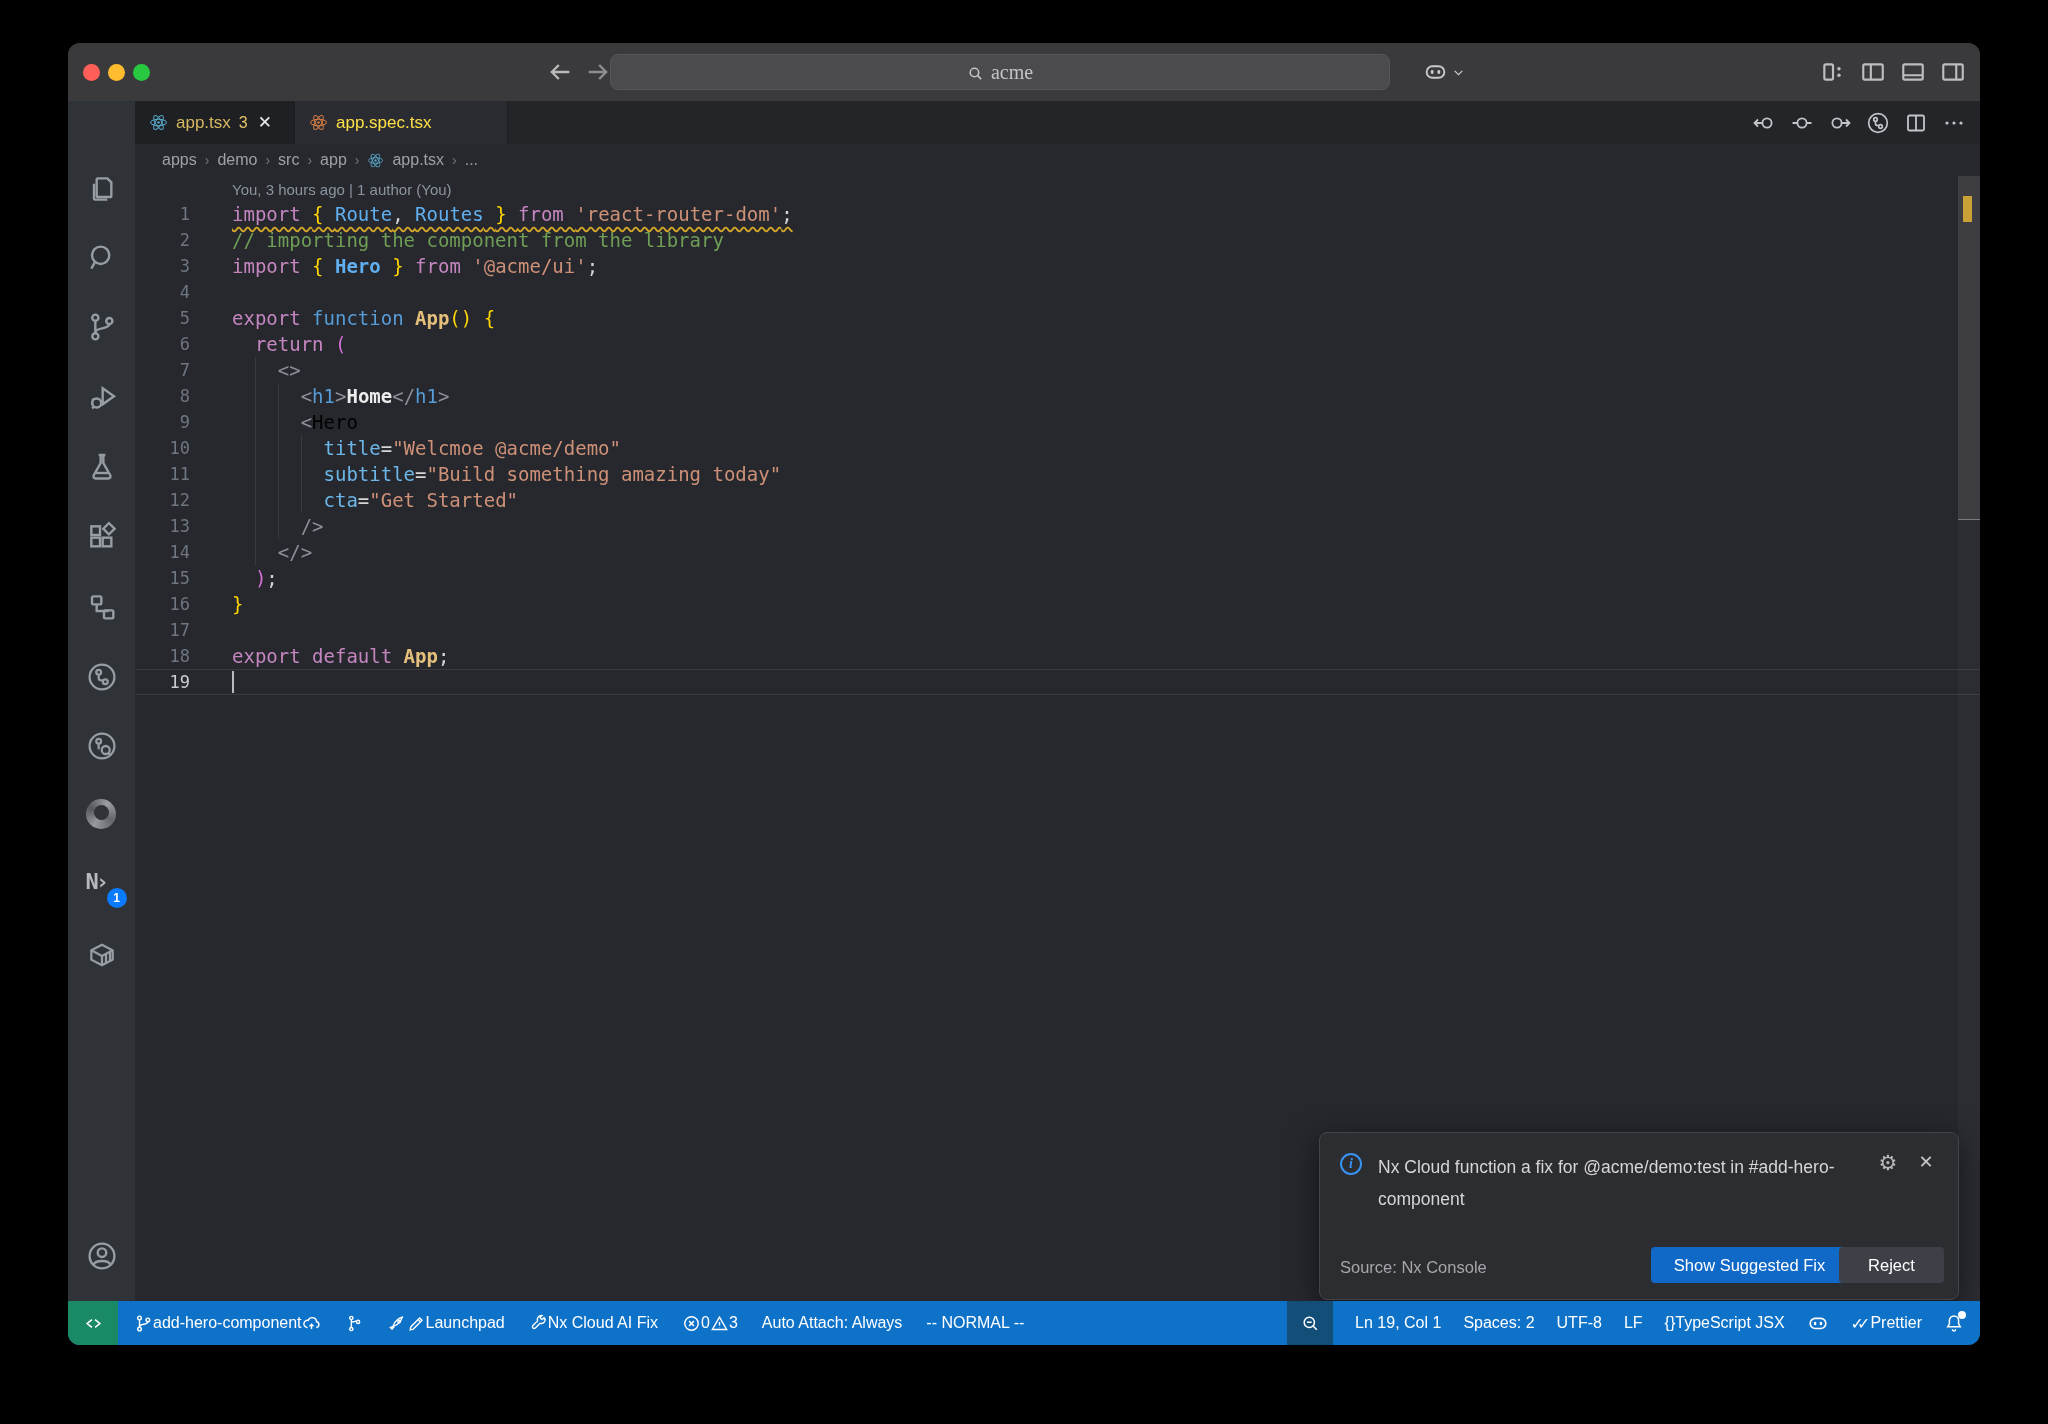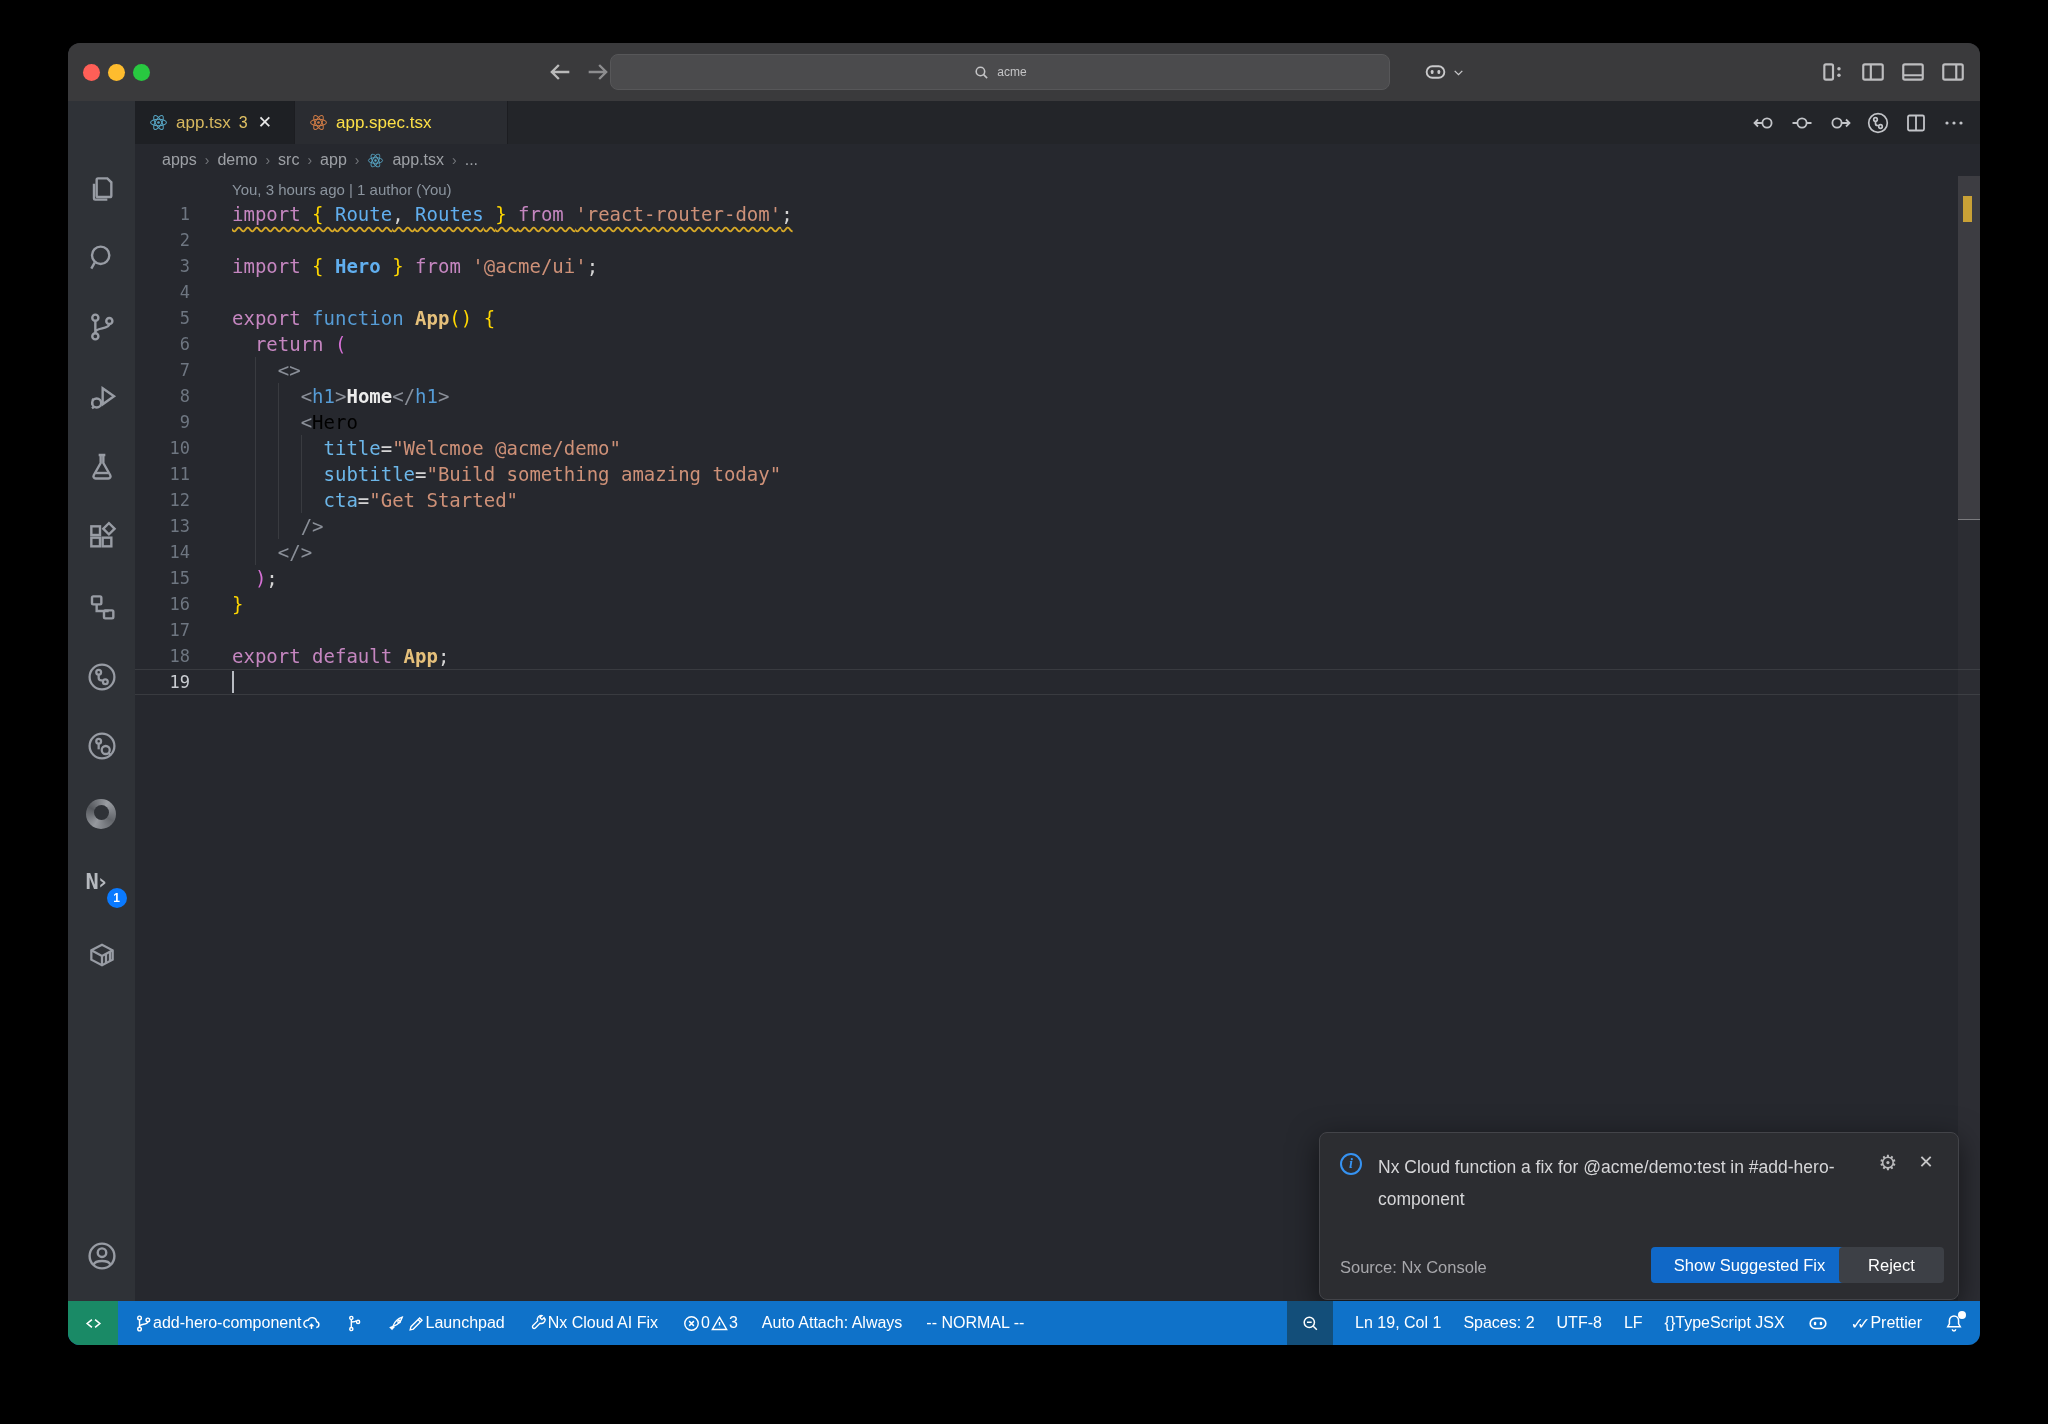"acme" .searchbox { font-family: none -> Liberation Serif, serif; font-size: 12px -> 20px }
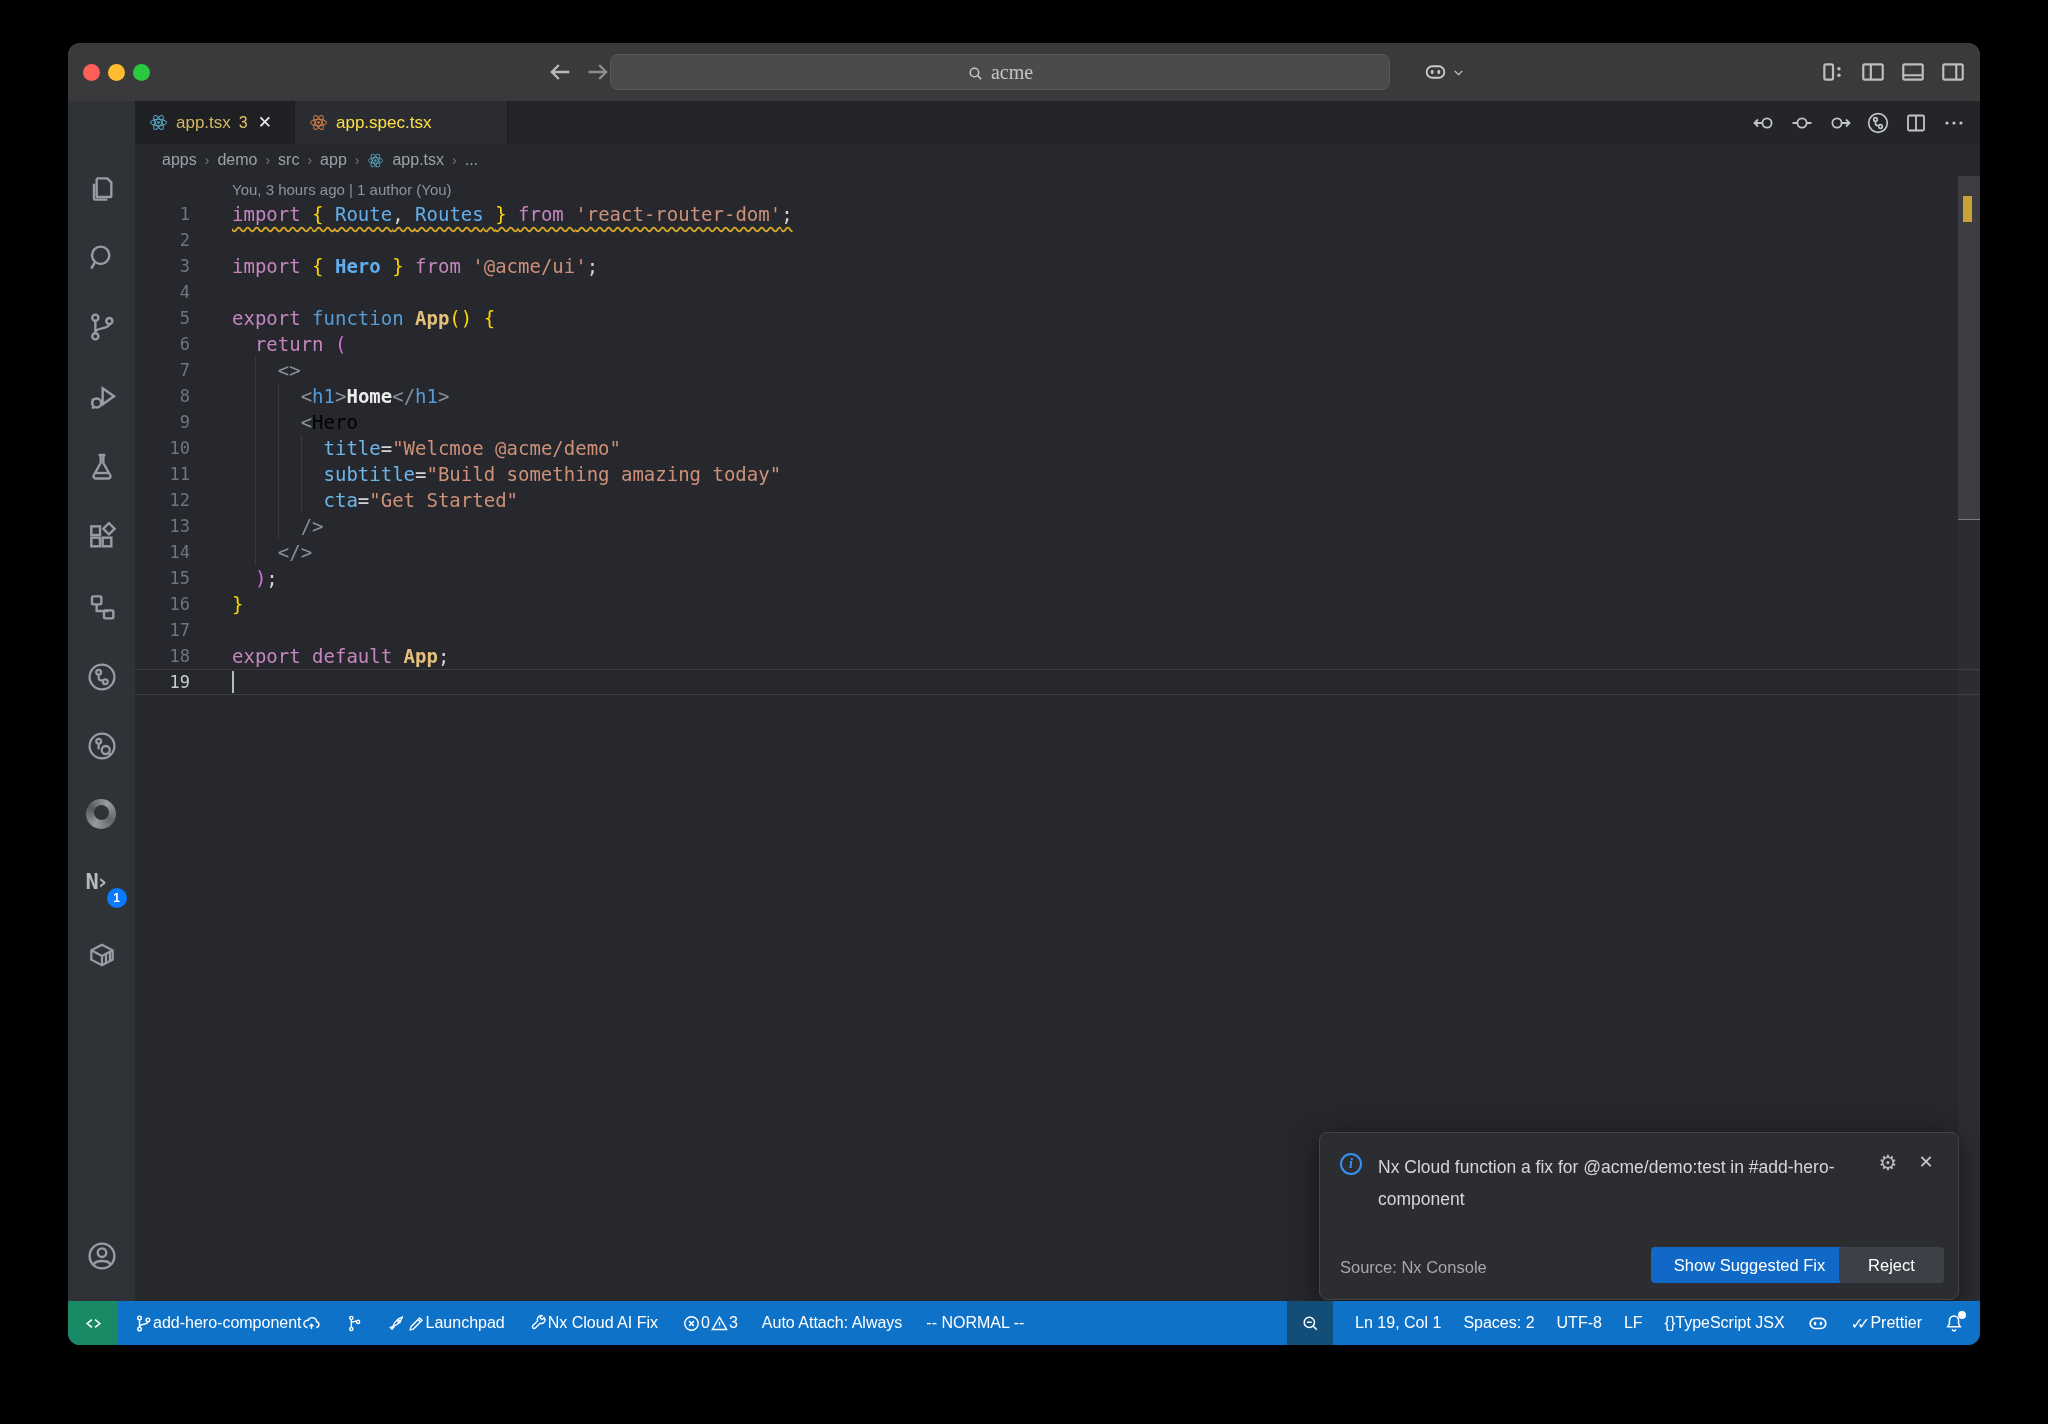"// importing the component from" span.ltext { html: none -> <span><span>// importing the component from the library</span></span> }
